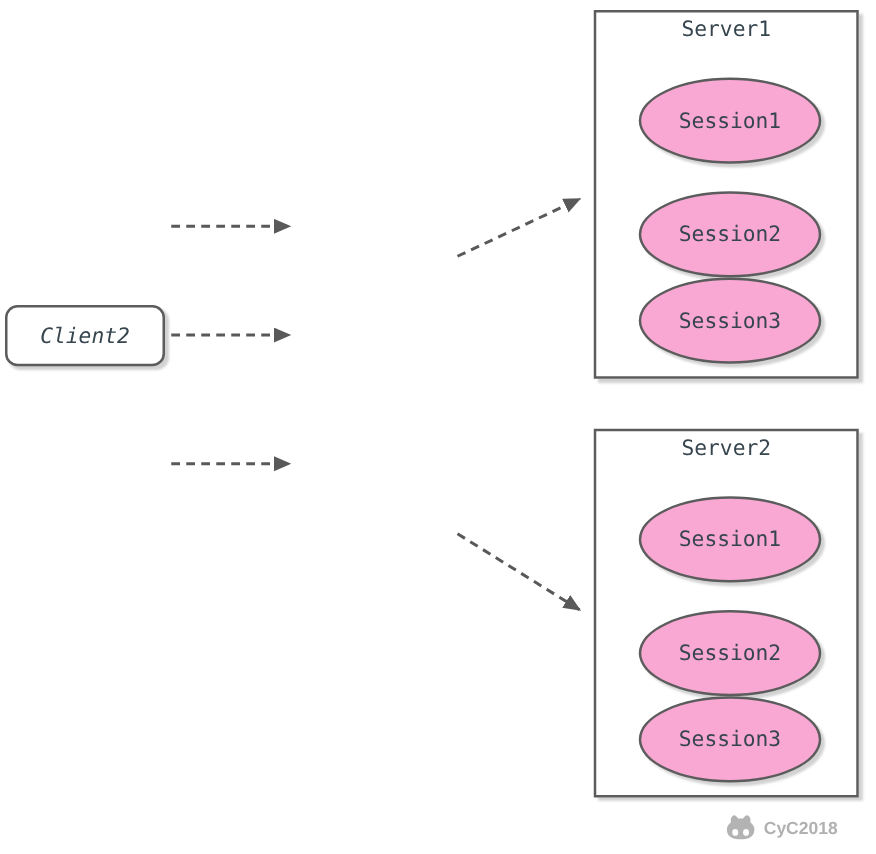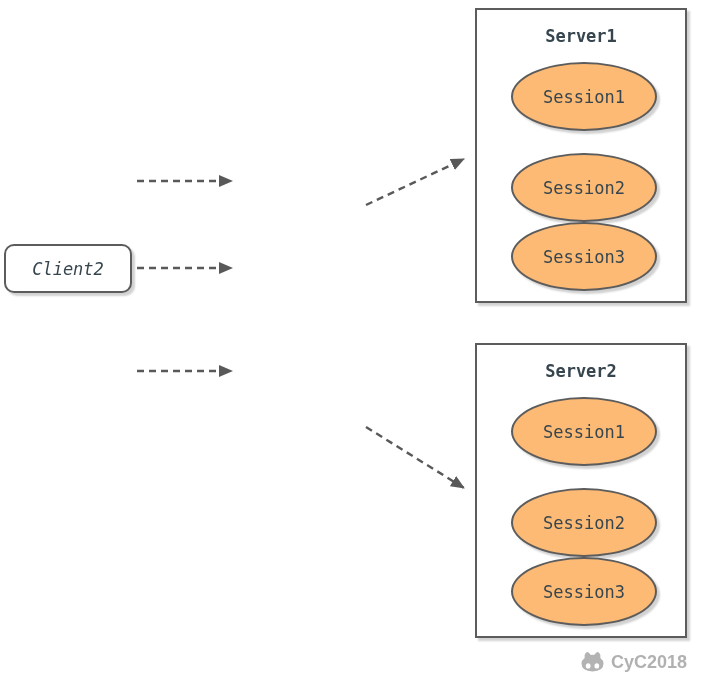"Server1" .server-title { font-weight: bold -> normal; margin-top: 16px -> 4px }
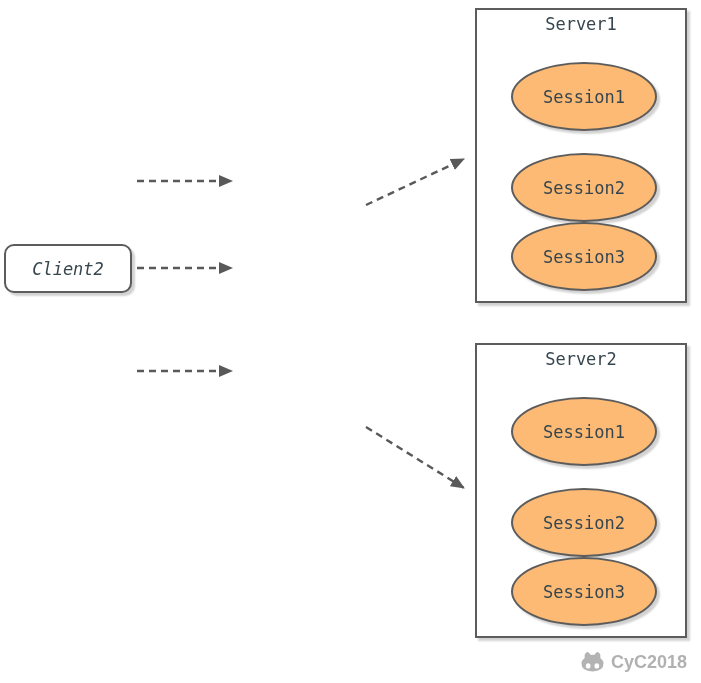"Session1" .session { background: #fdba74 -> #f9a8d4 }
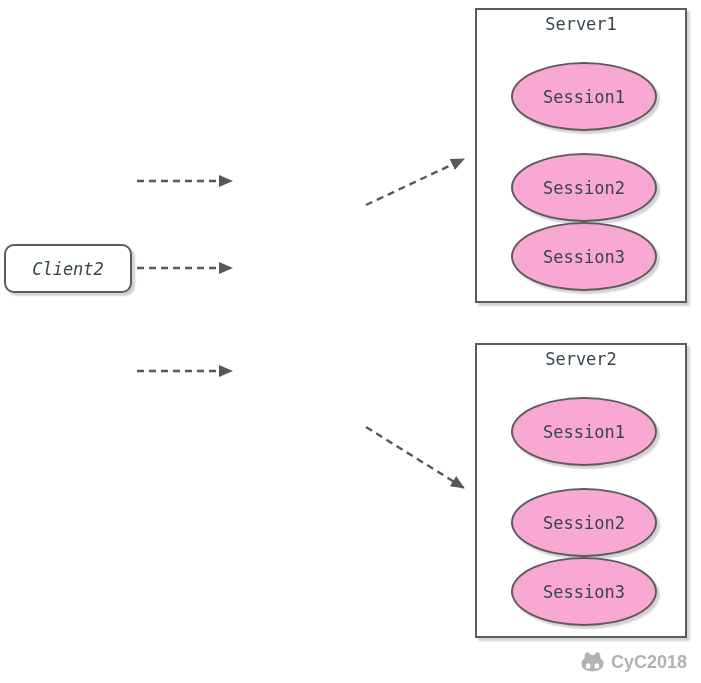"CyC2018" .watermark { font-size: 18px -> 14px }
